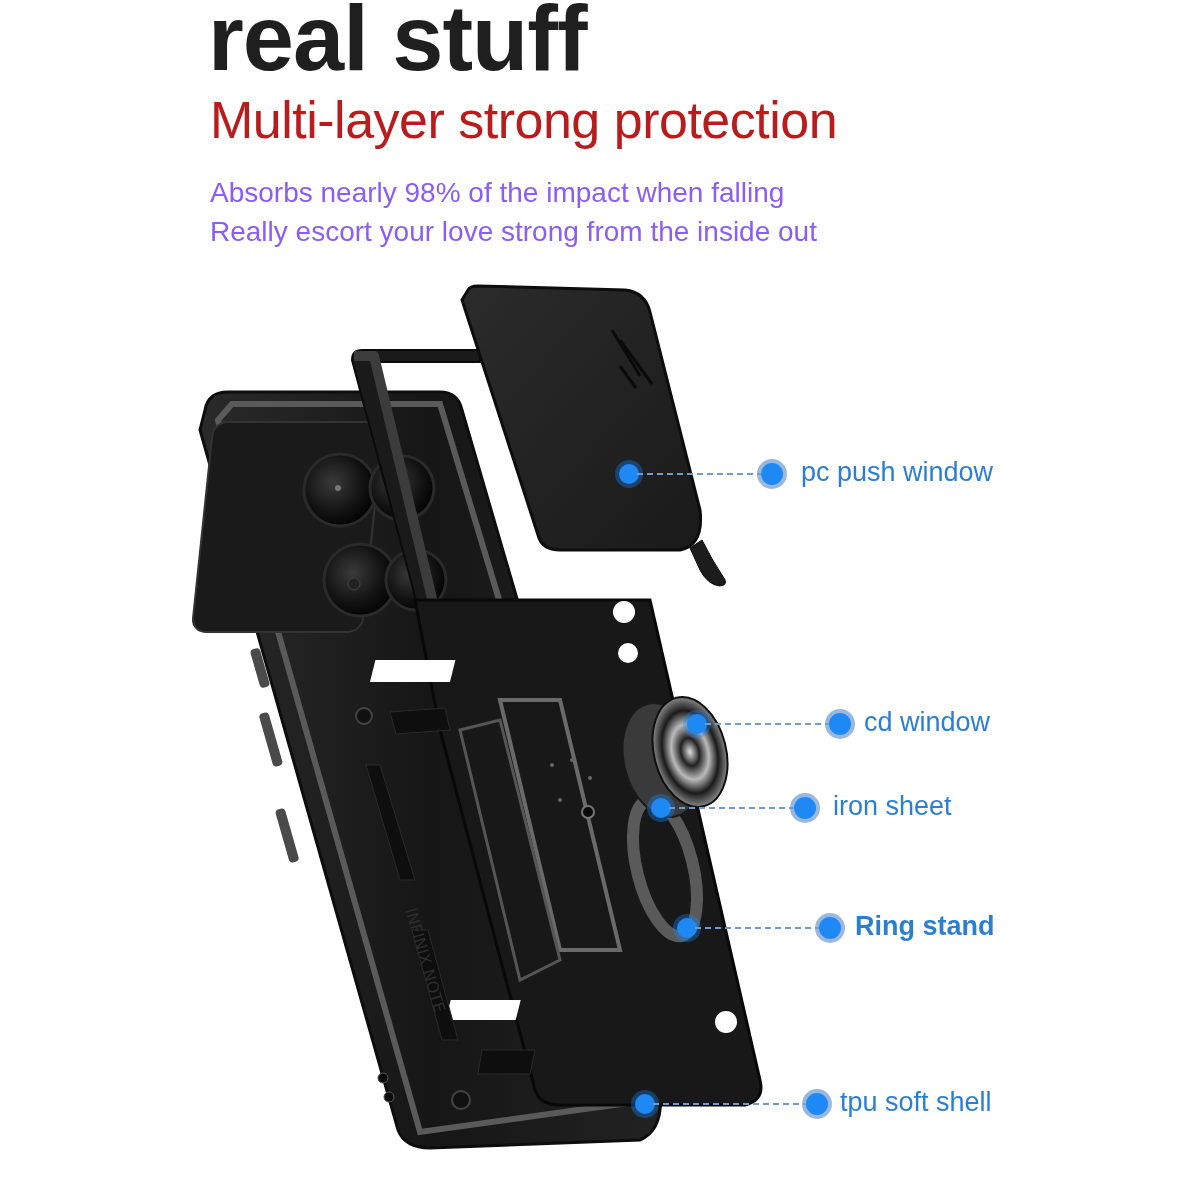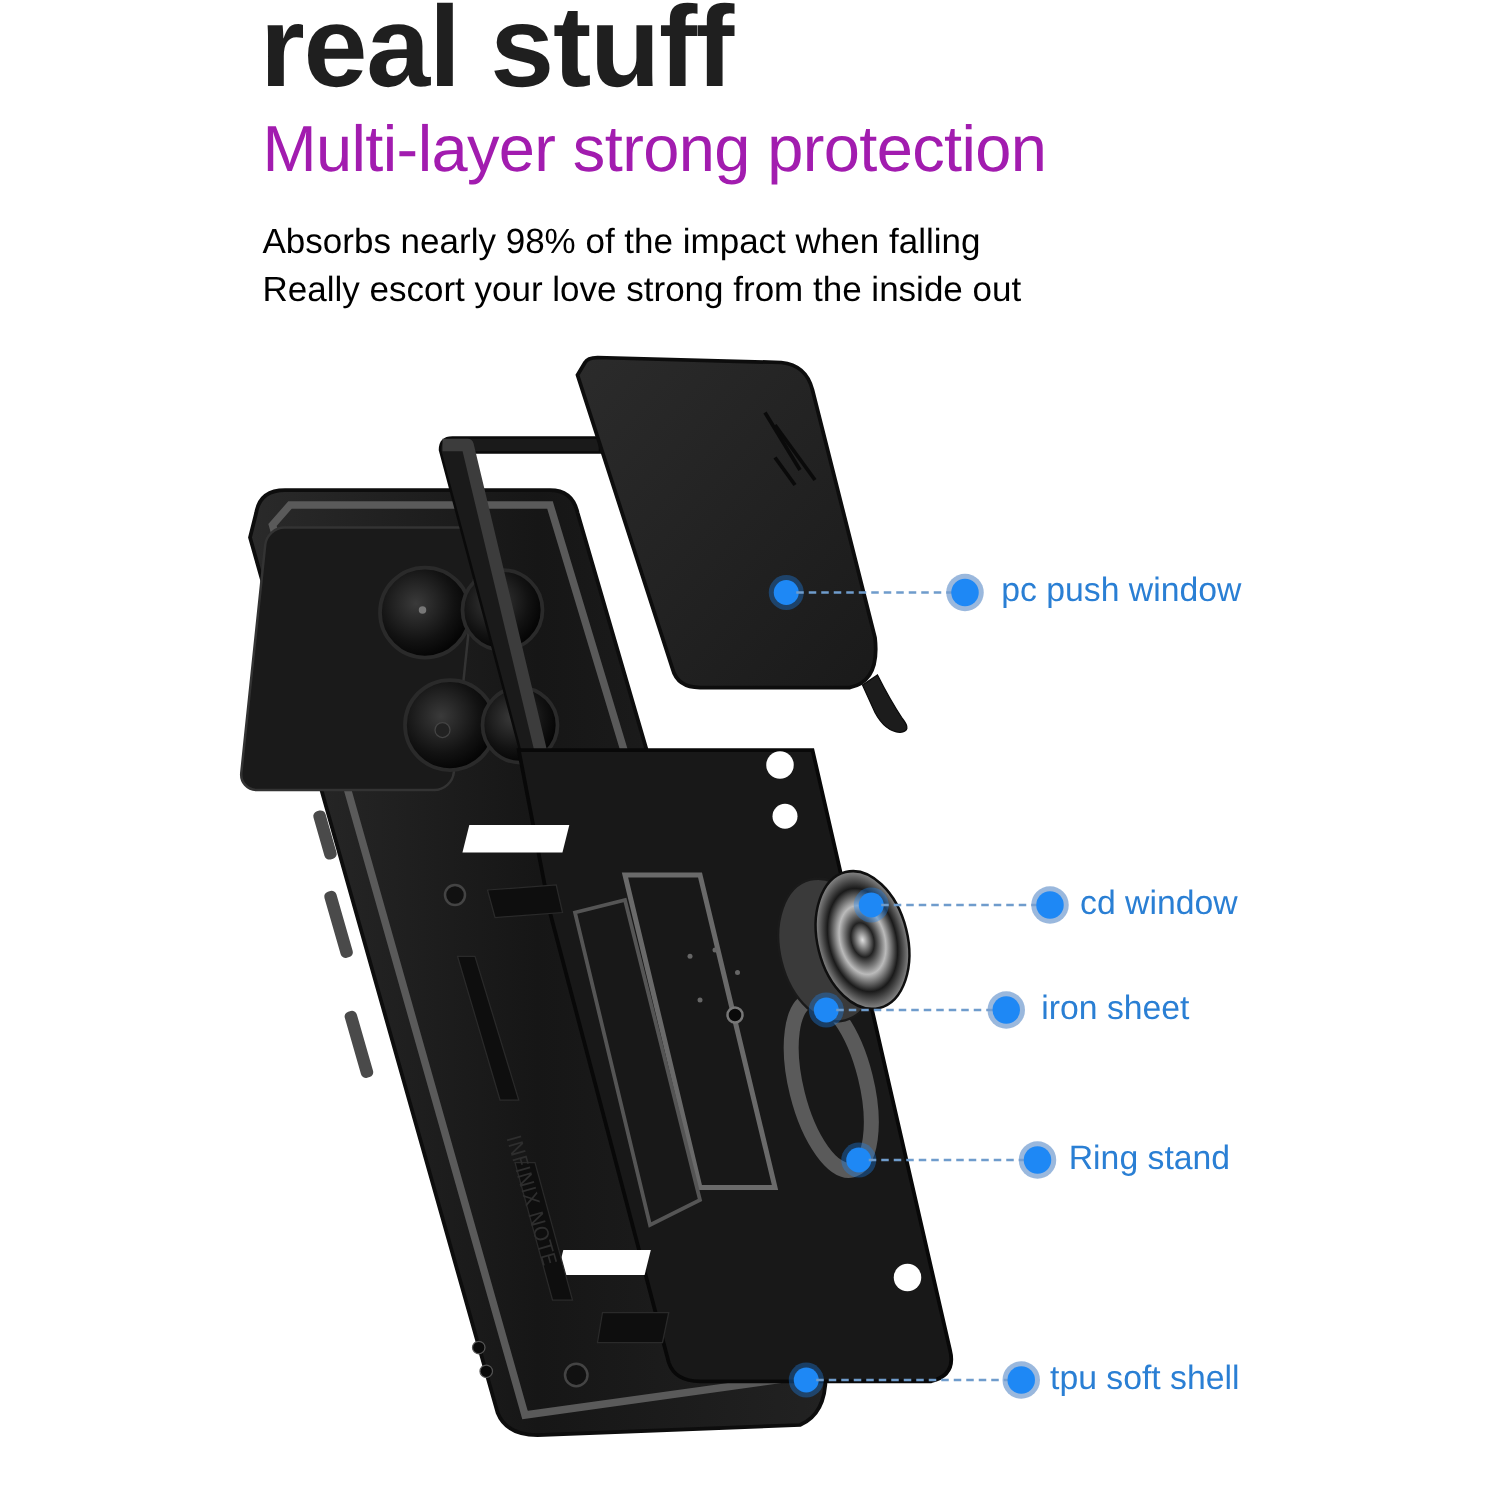"Multi-layer strong protection" .subhead { color: #a21caf -> #b91c1c }
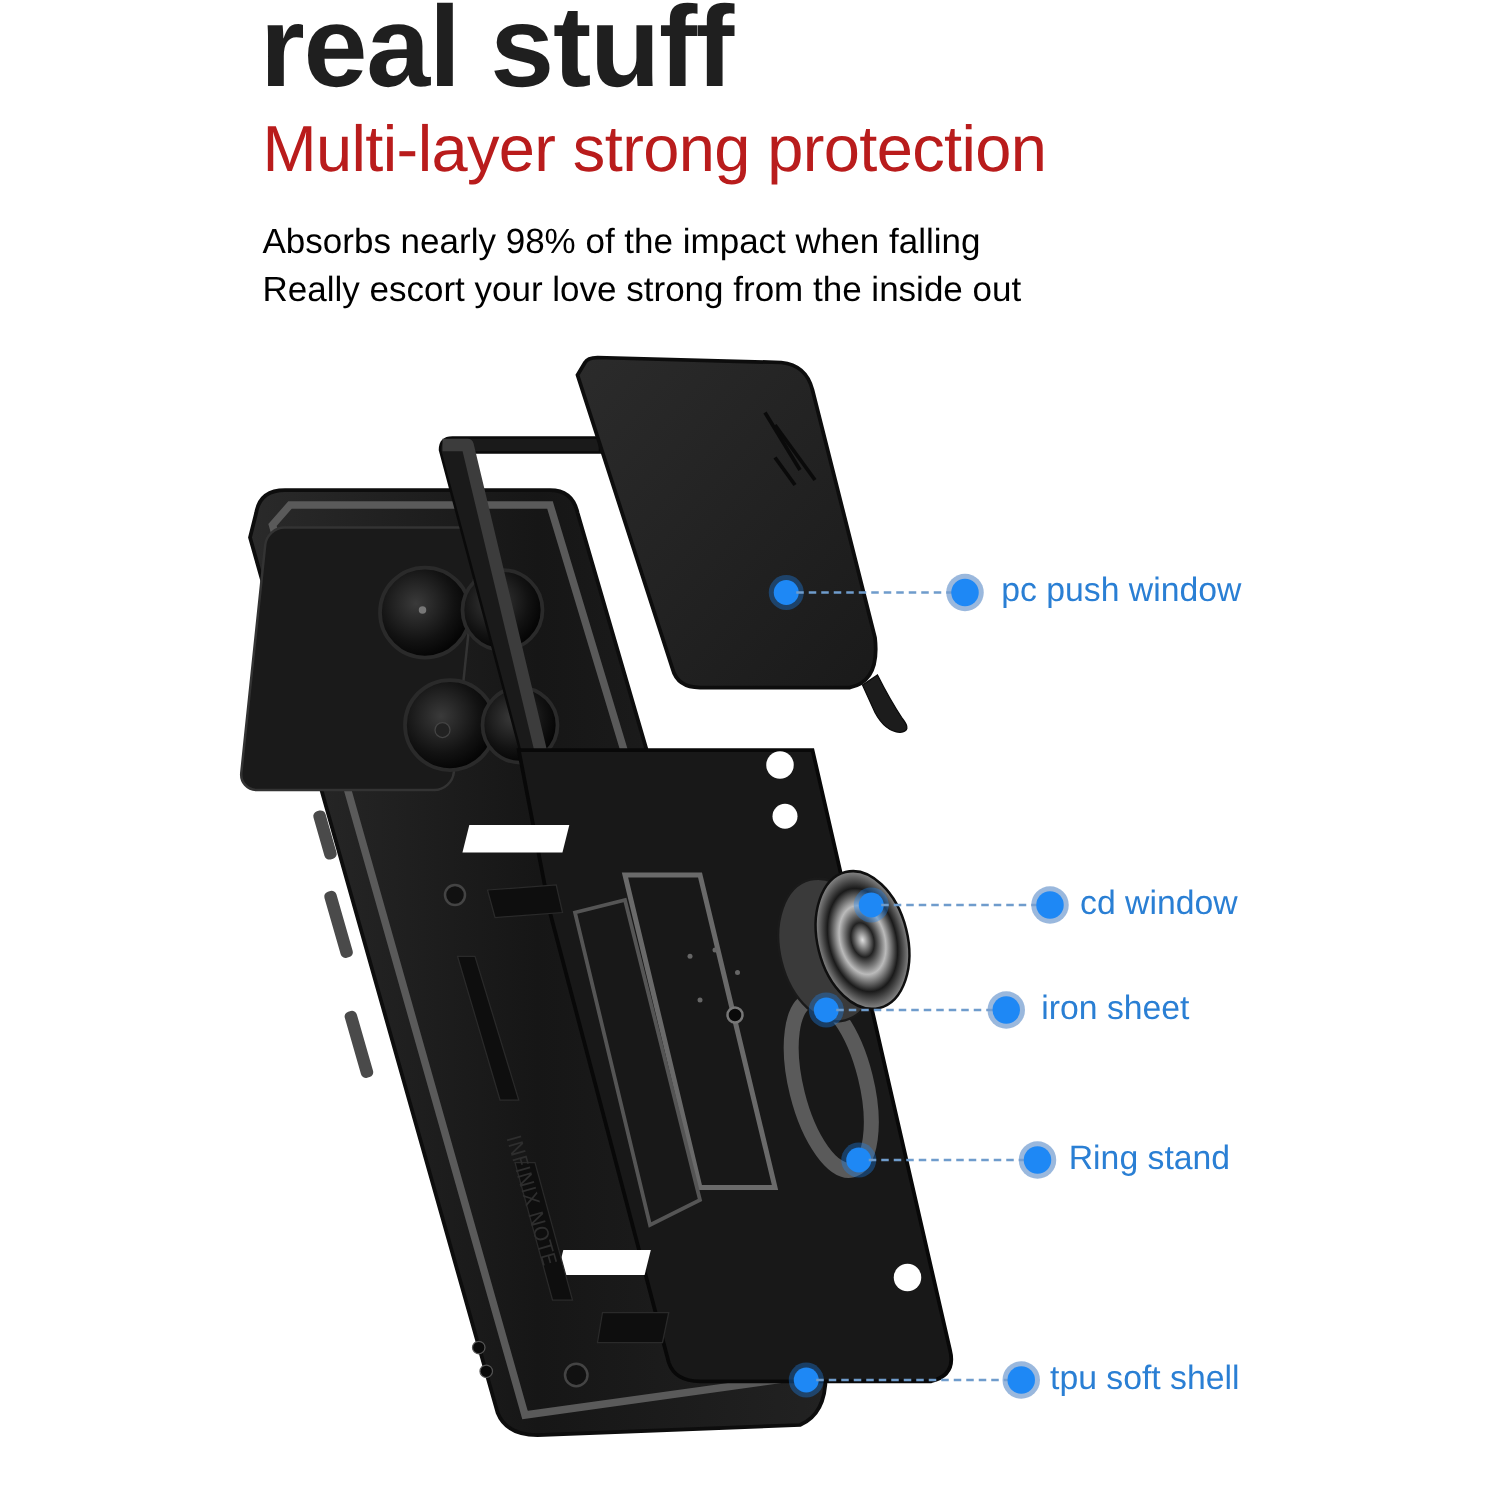"Absorbs nearly 98% of the" .desc { color: #000000 -> #8b5cf6 }
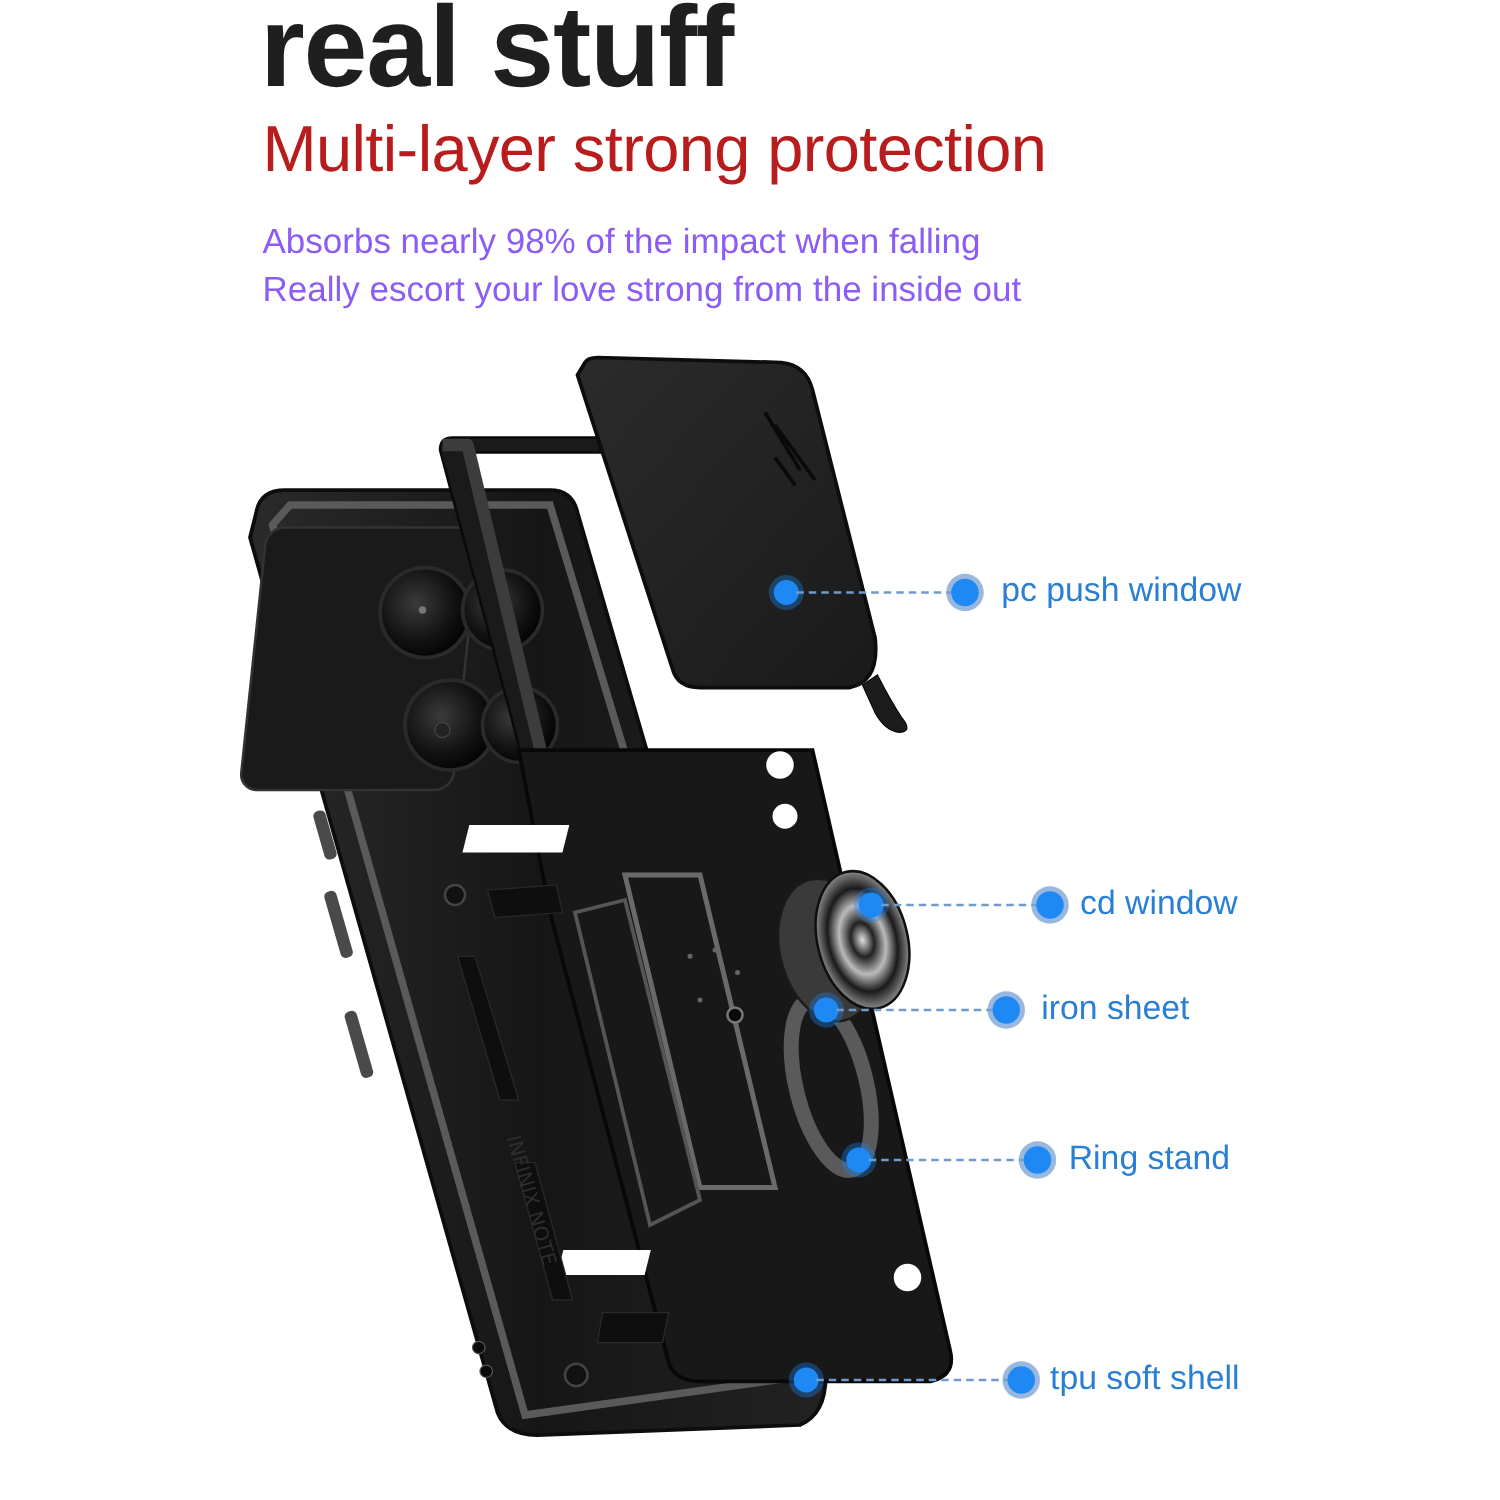"Ring stand" span.label { font-weight: none -> bold }
